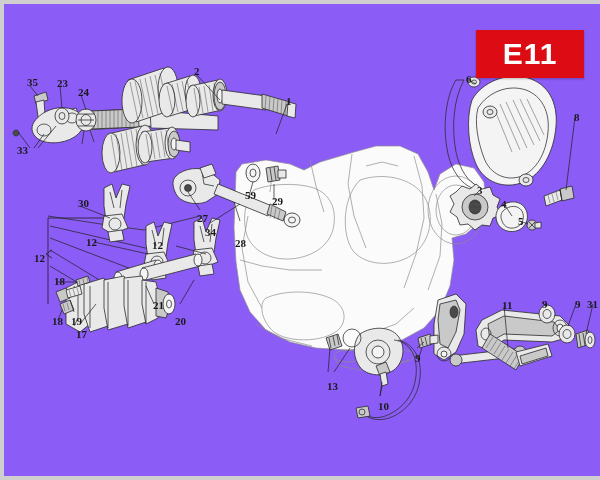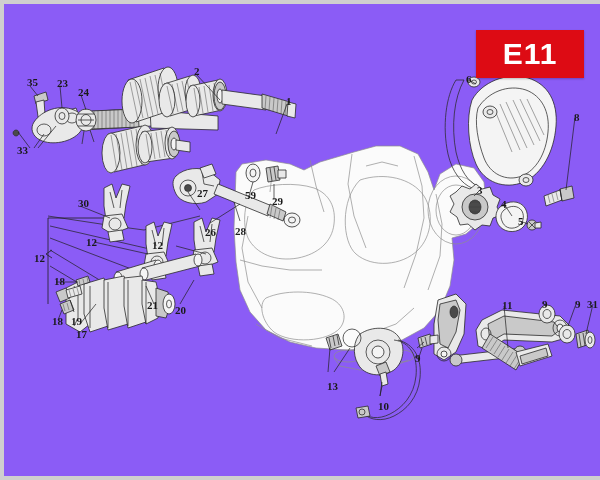"27" div.lbl { top: 184px -> 209px }
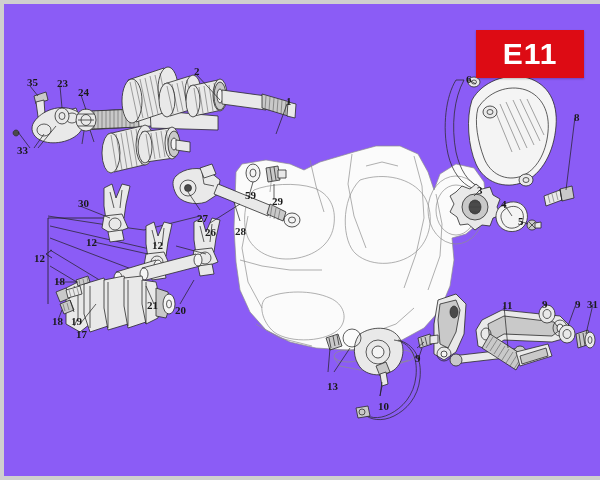"26" div.lbl { text: 26 -> 34 }
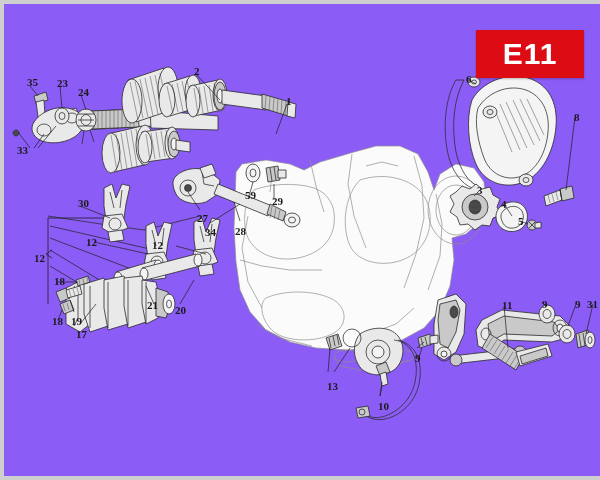"28" div.lbl { top: 222px -> 234px }
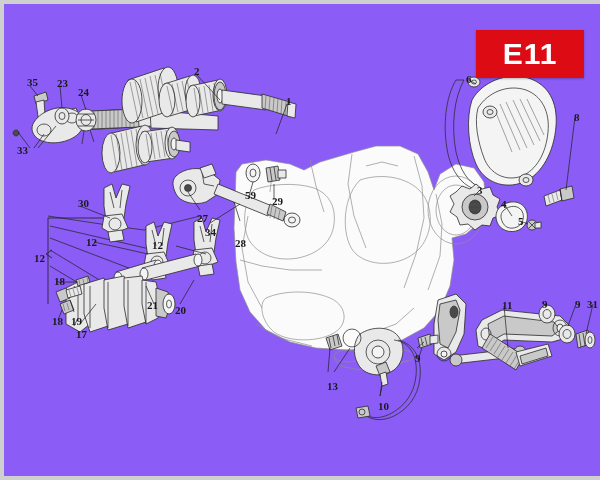"21" div.lbl { left: 143px -> 149px }
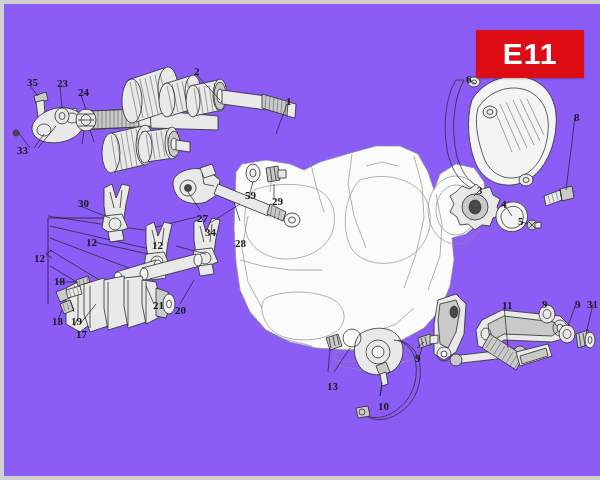"20" div.lbl { top: 301px -> 312px }
